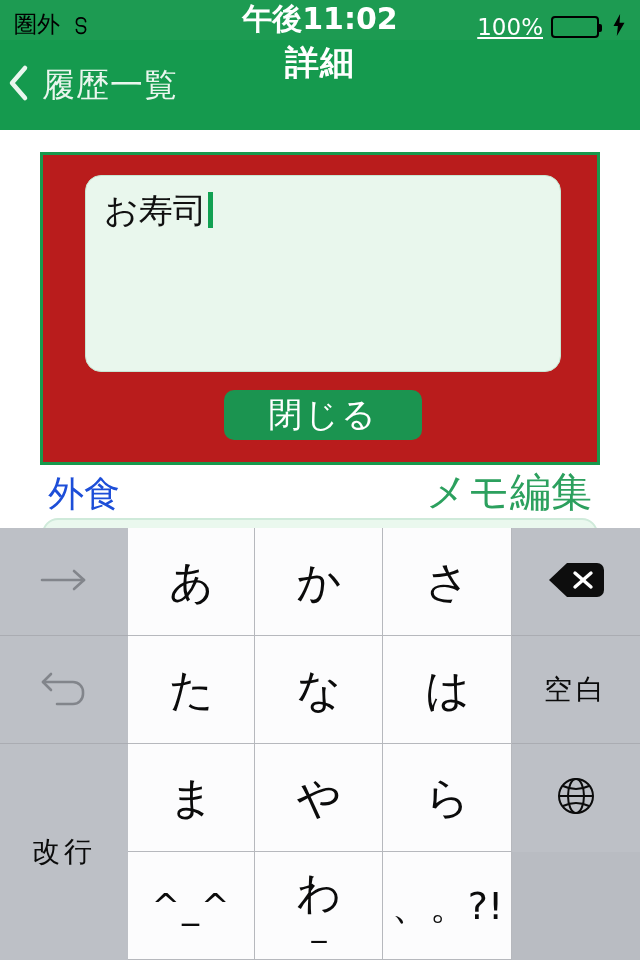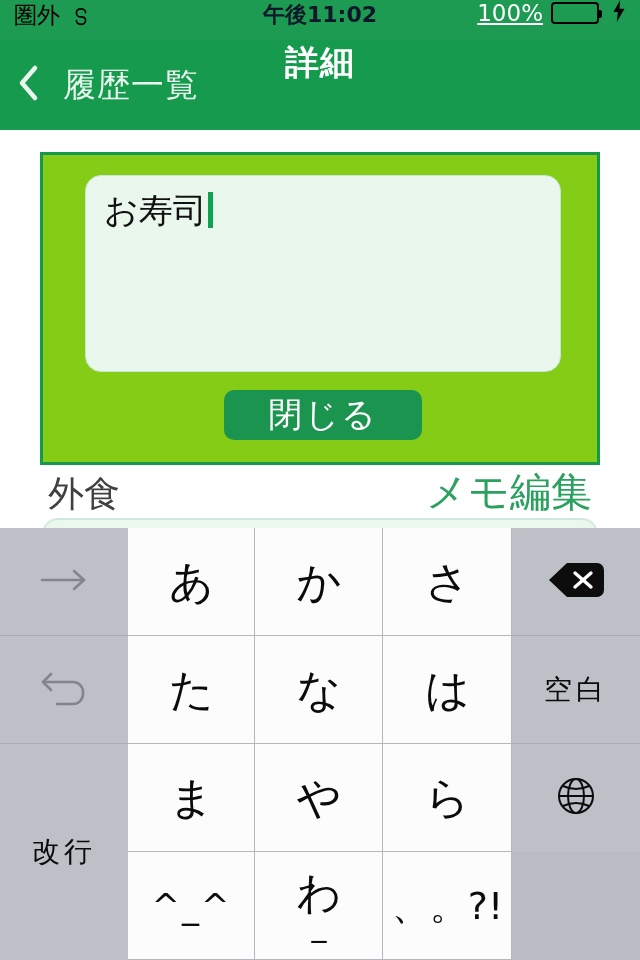"圏外" .statusbar { align-items: flex-start -> flex-end }
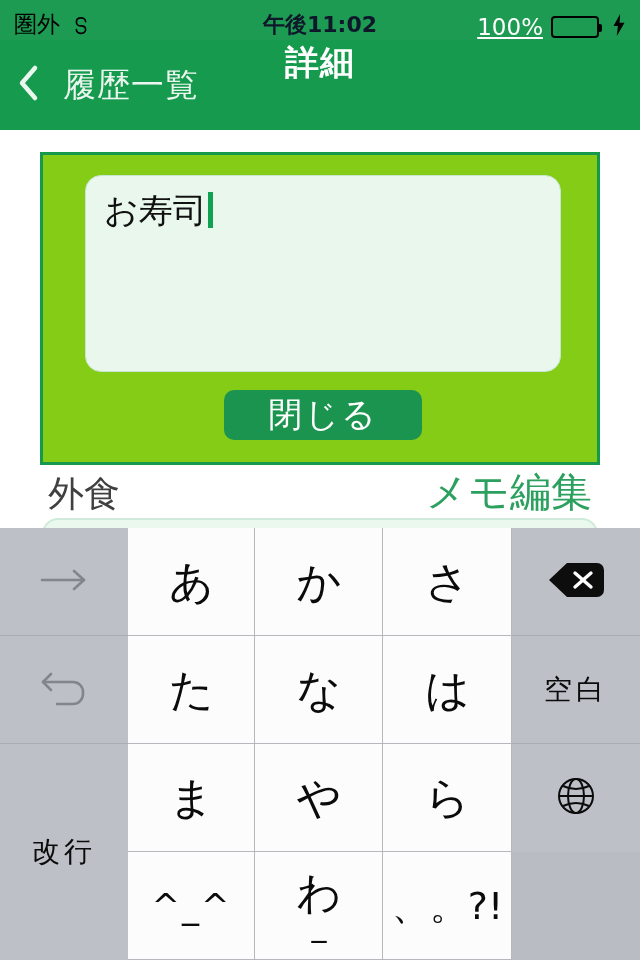"午後11:02" .sb-time { color: #0f172a -> #ffffff; font-size: 22px -> 30px }
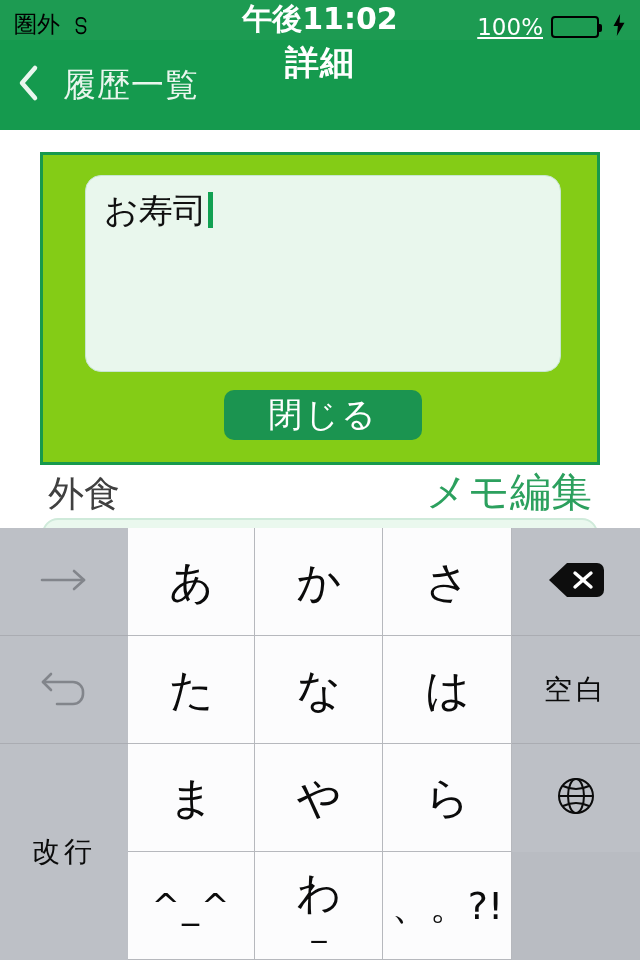"履歴一覧" .nav-back { gap: 23px -> 12px; padding-left: 18px -> 8px }
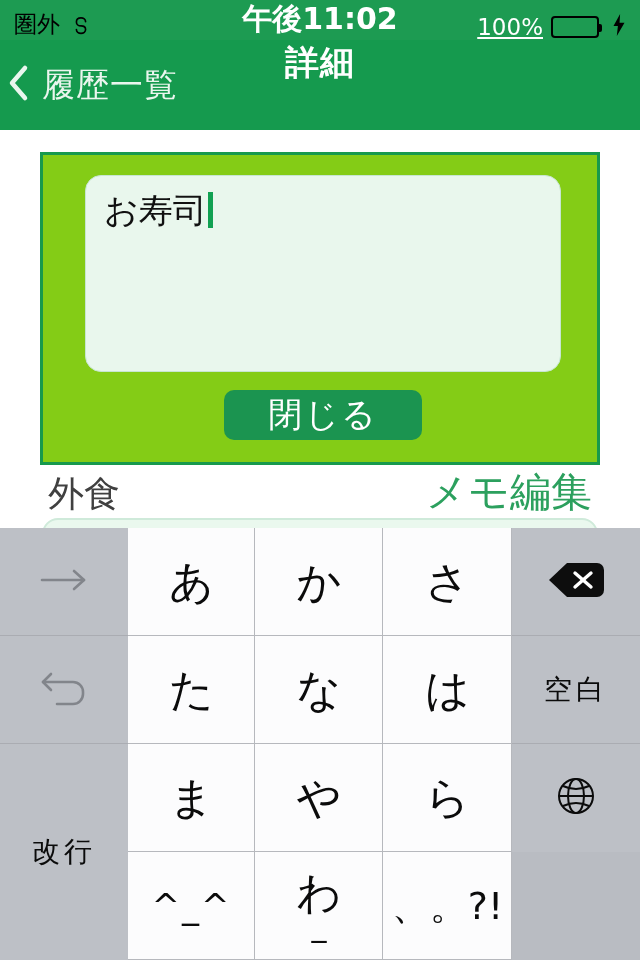"お寿司" .modal { background: #84cc16 -> #b91c1c }
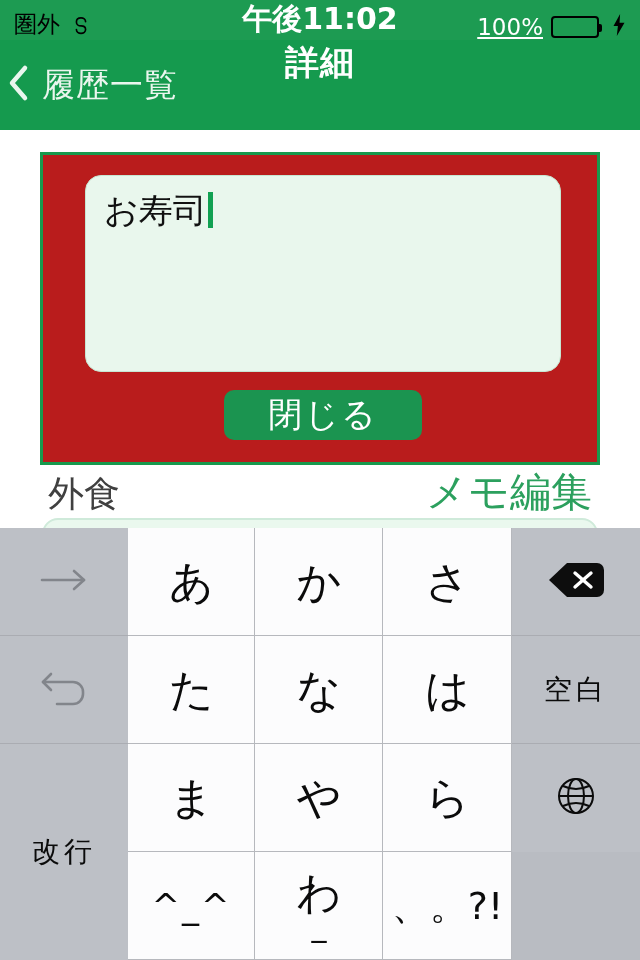"外食" .label-category { color: #404040 -> #1d4ed8 }
